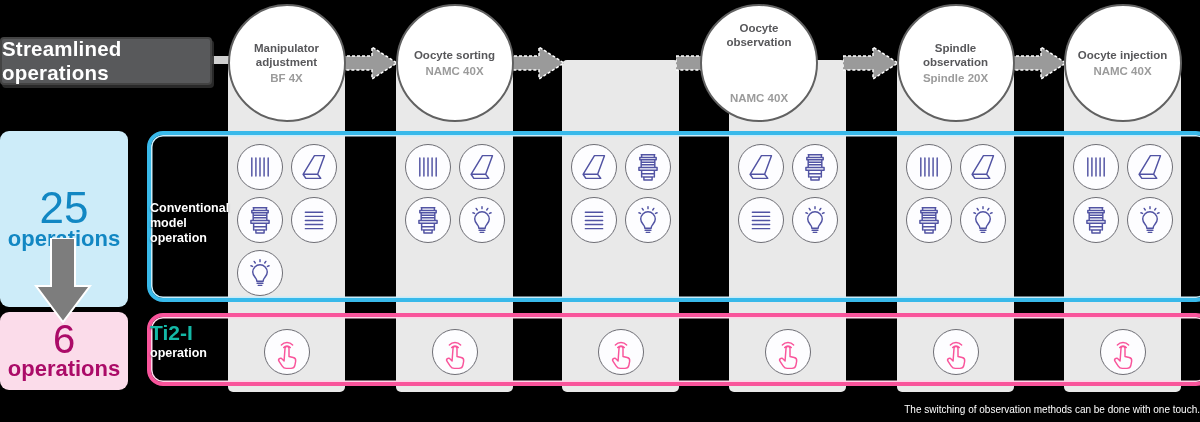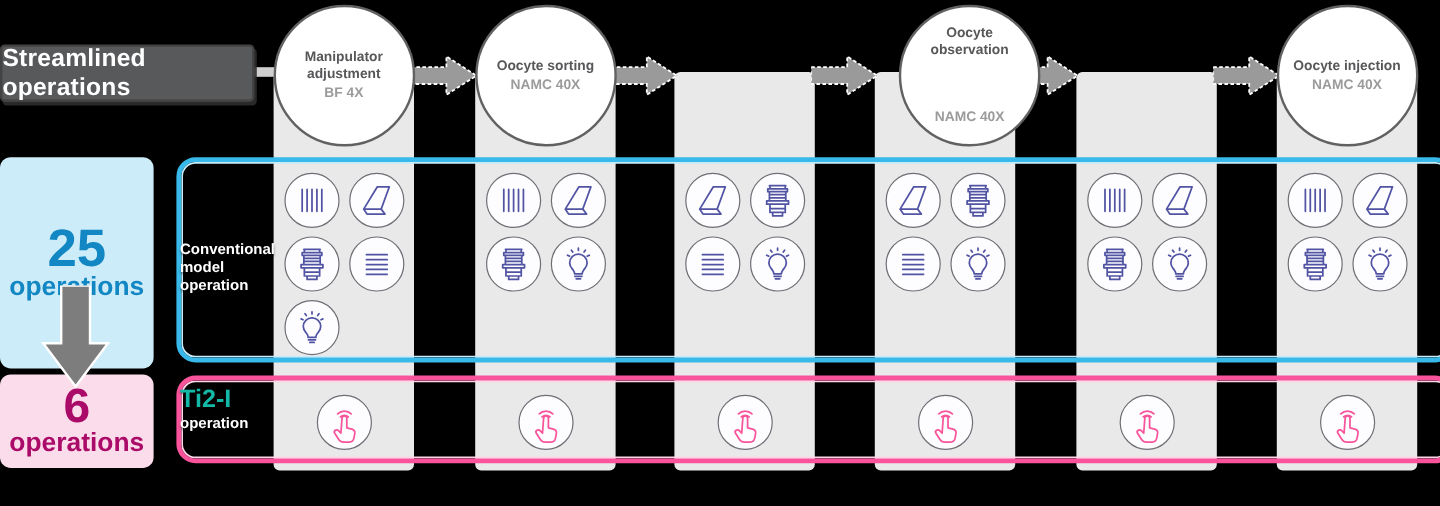"Oocyte observation" div.step-circle { left: 749px -> 700px }
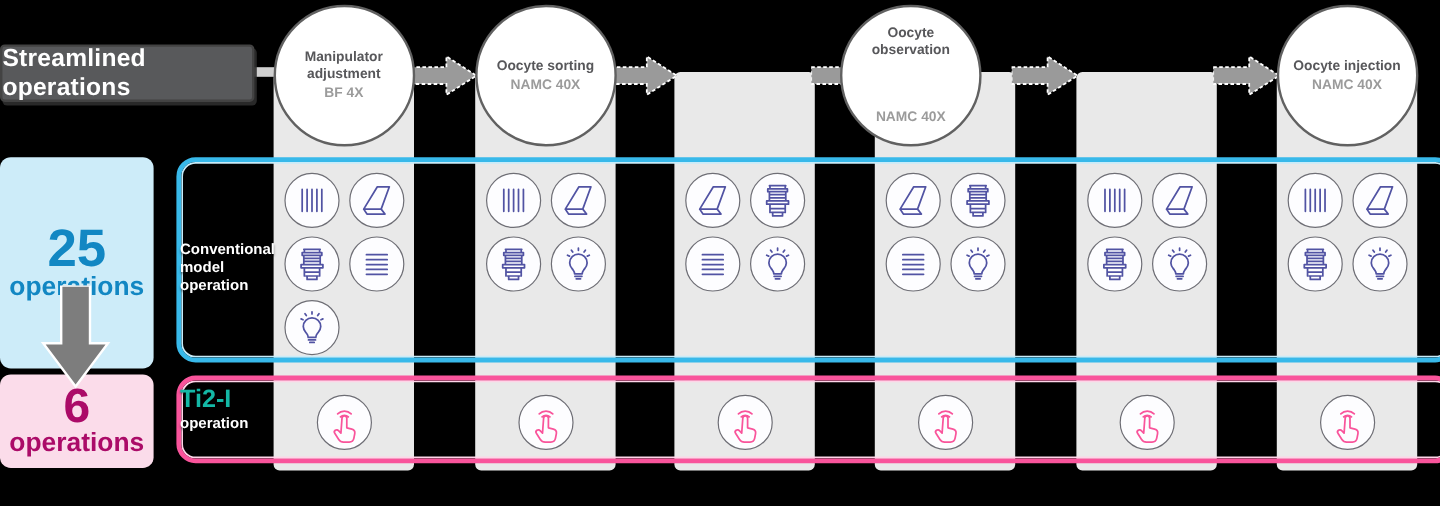"Spindle observation" div.step-circle { html: none -> <div> <div>Spindle observation</div> <div>Spindle 20X</div> </div> }
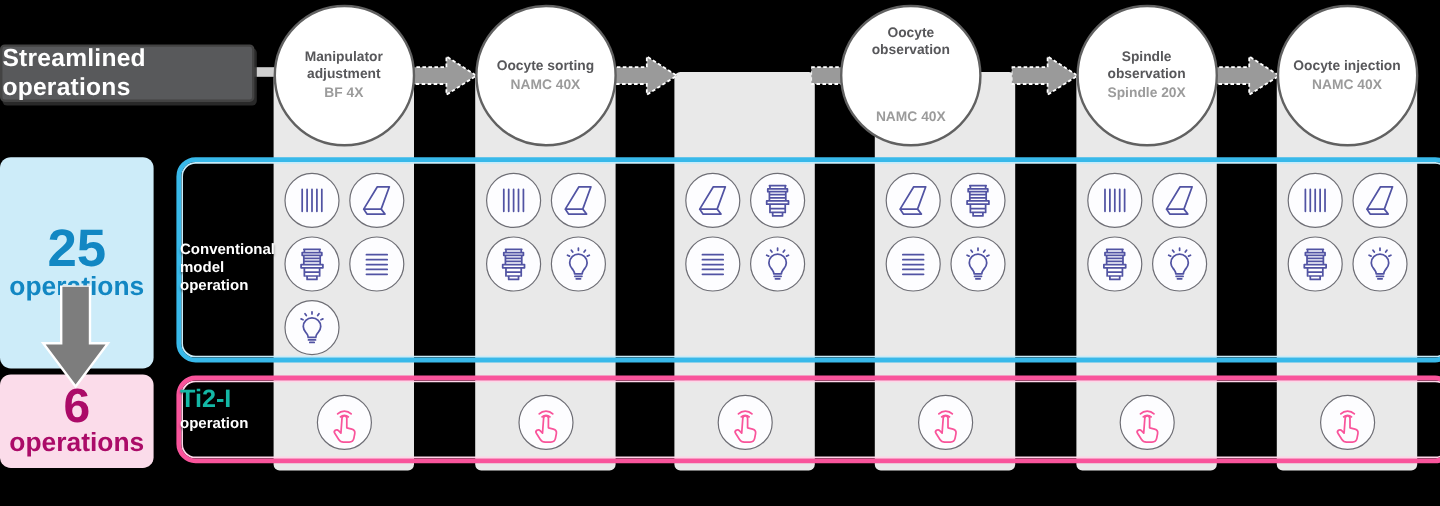"25" .count-big { font-weight: bold -> normal }
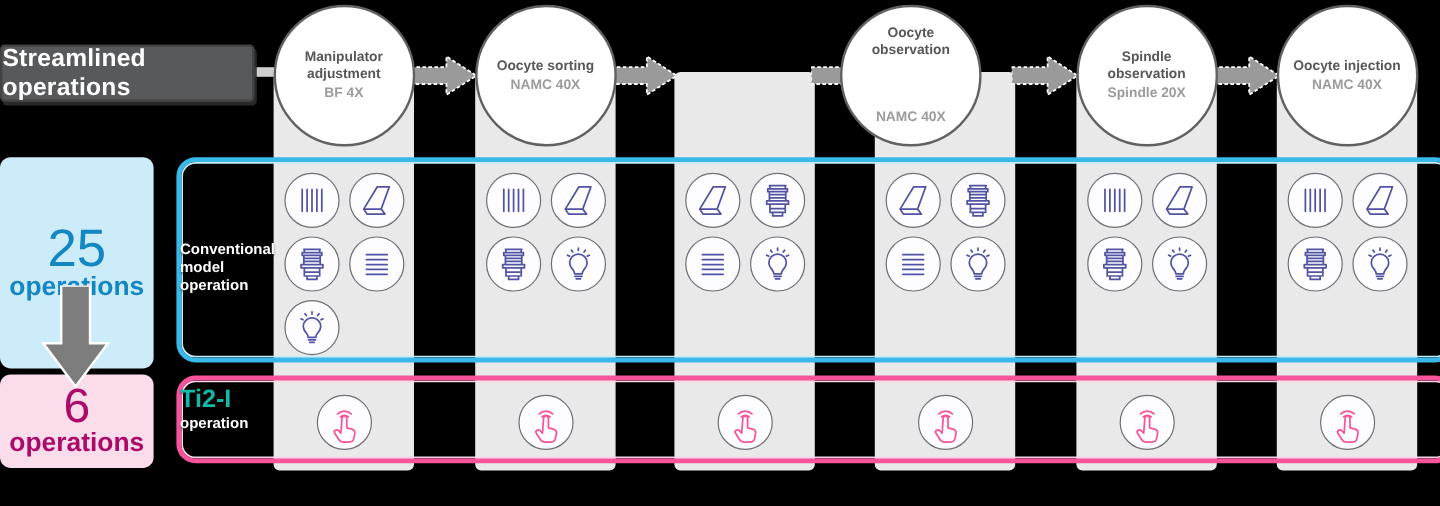"The switching of observation methods" div { html: none -> <div>The switching of observation methods can be done with one touch.</div> }
